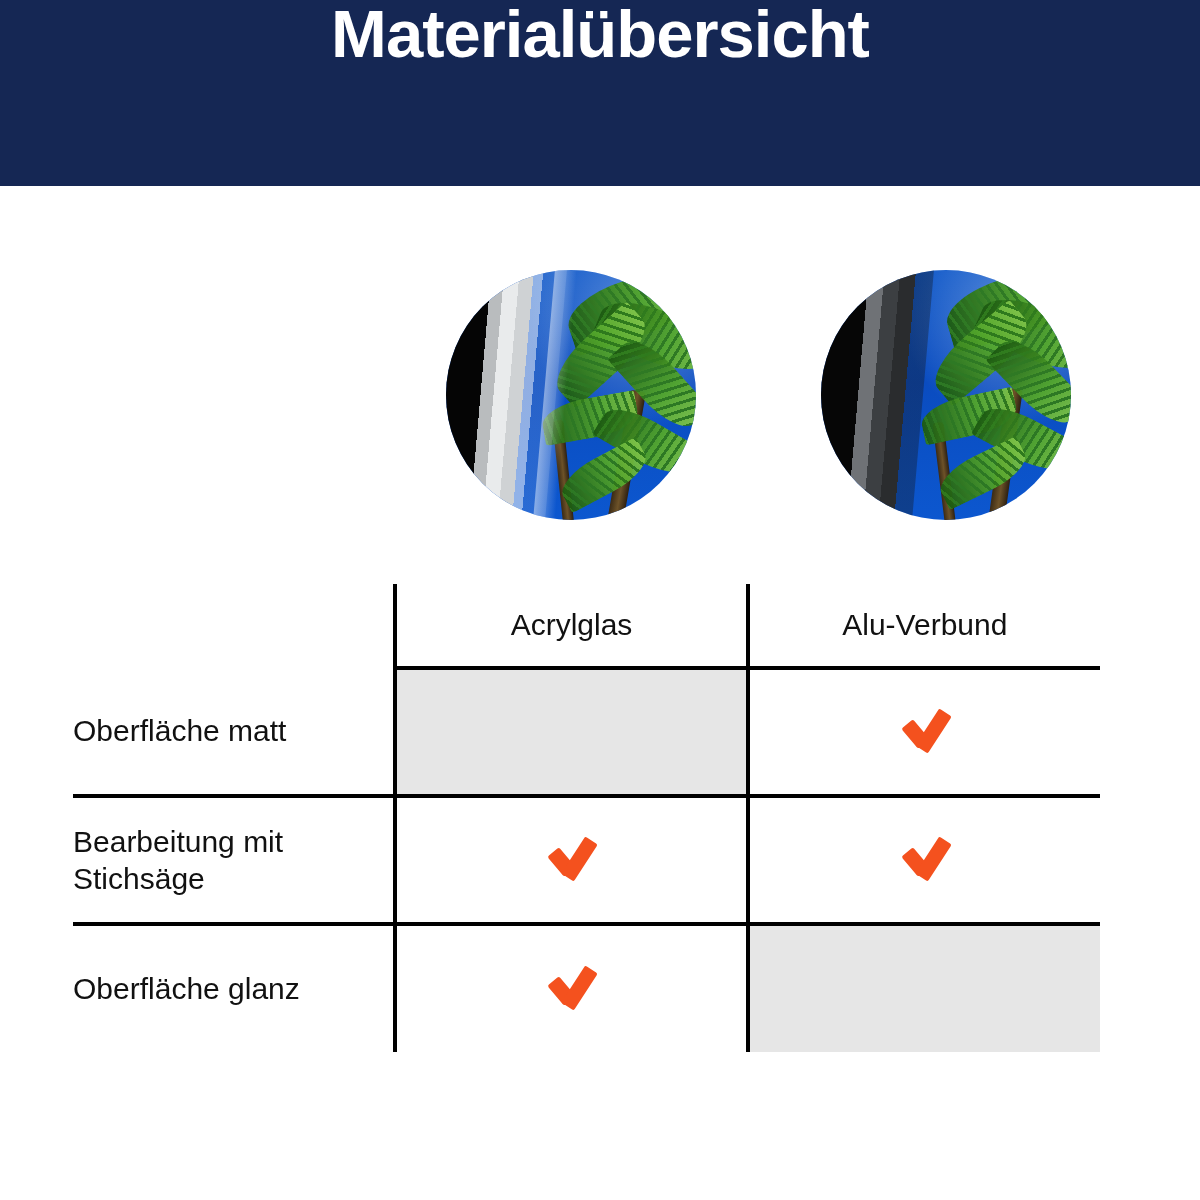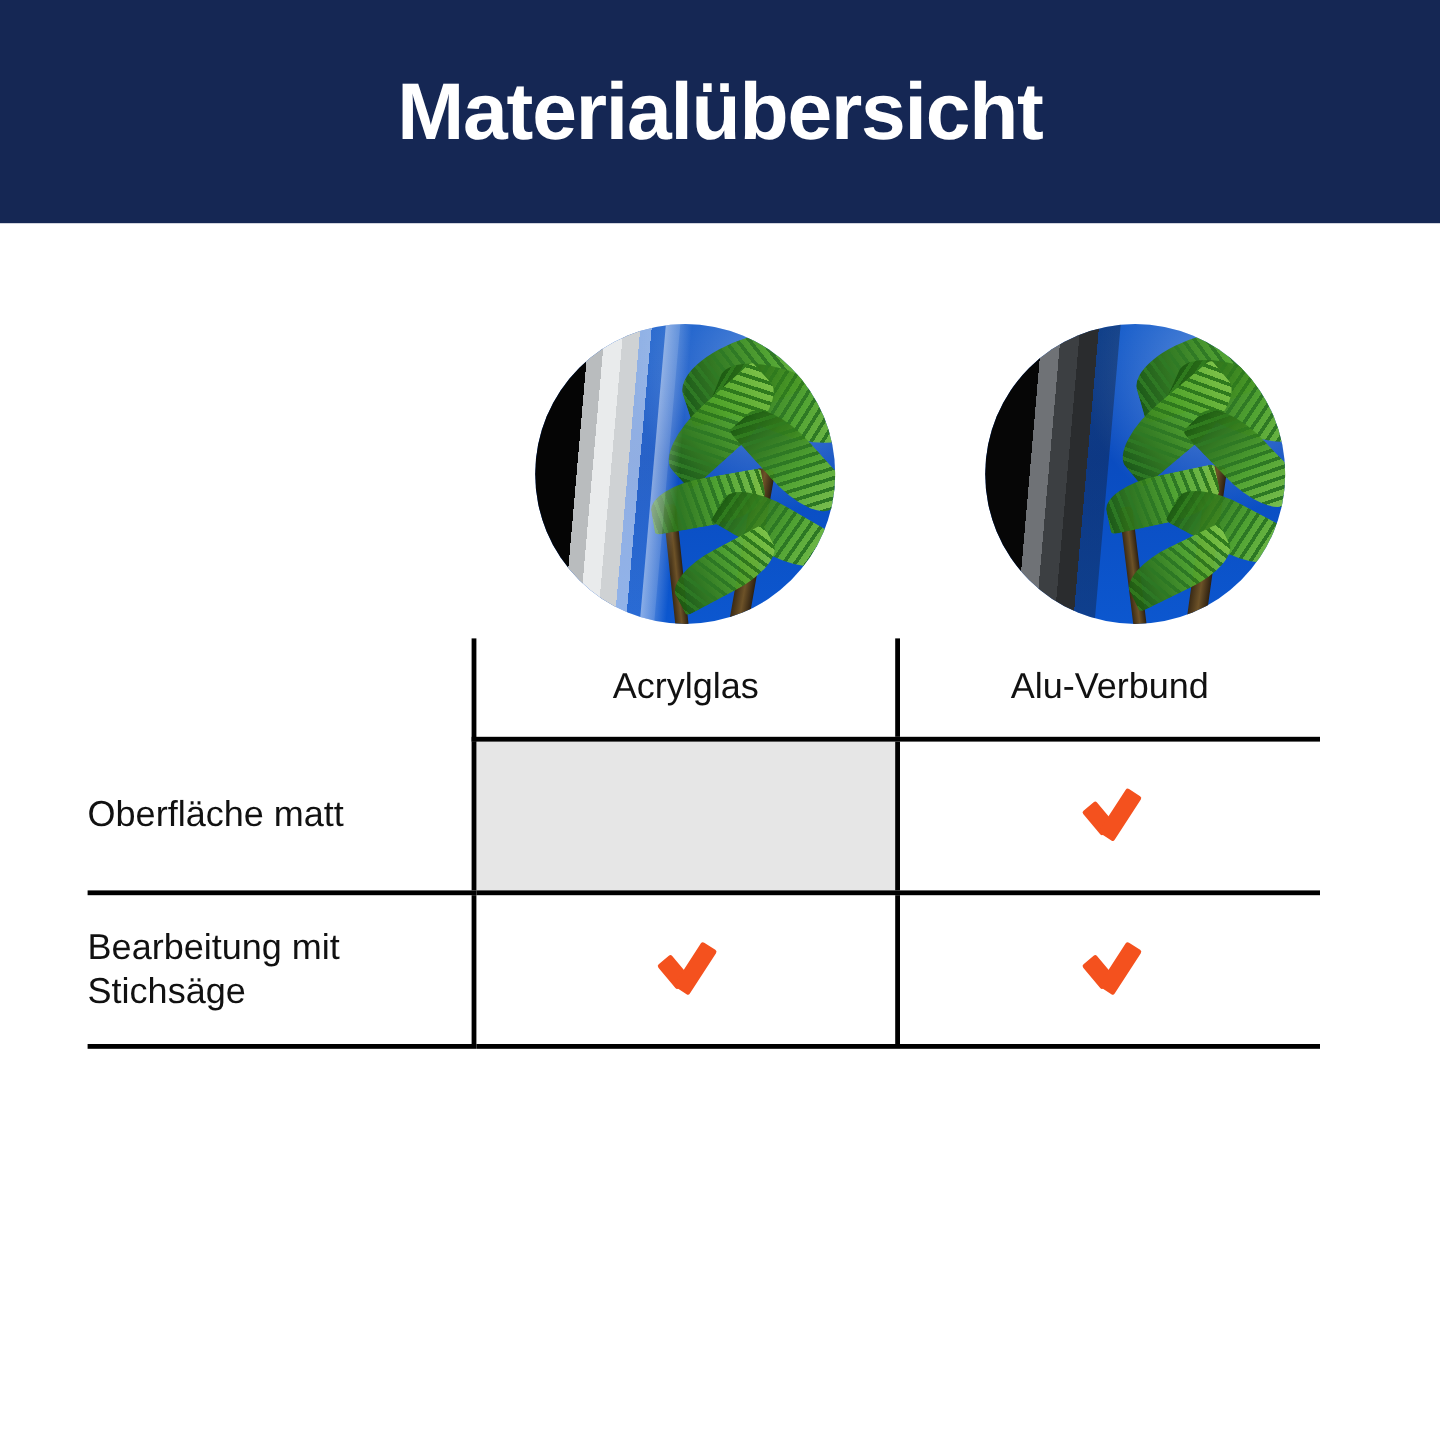"Materialübersicht" .header { align-items: center -> flex-start }
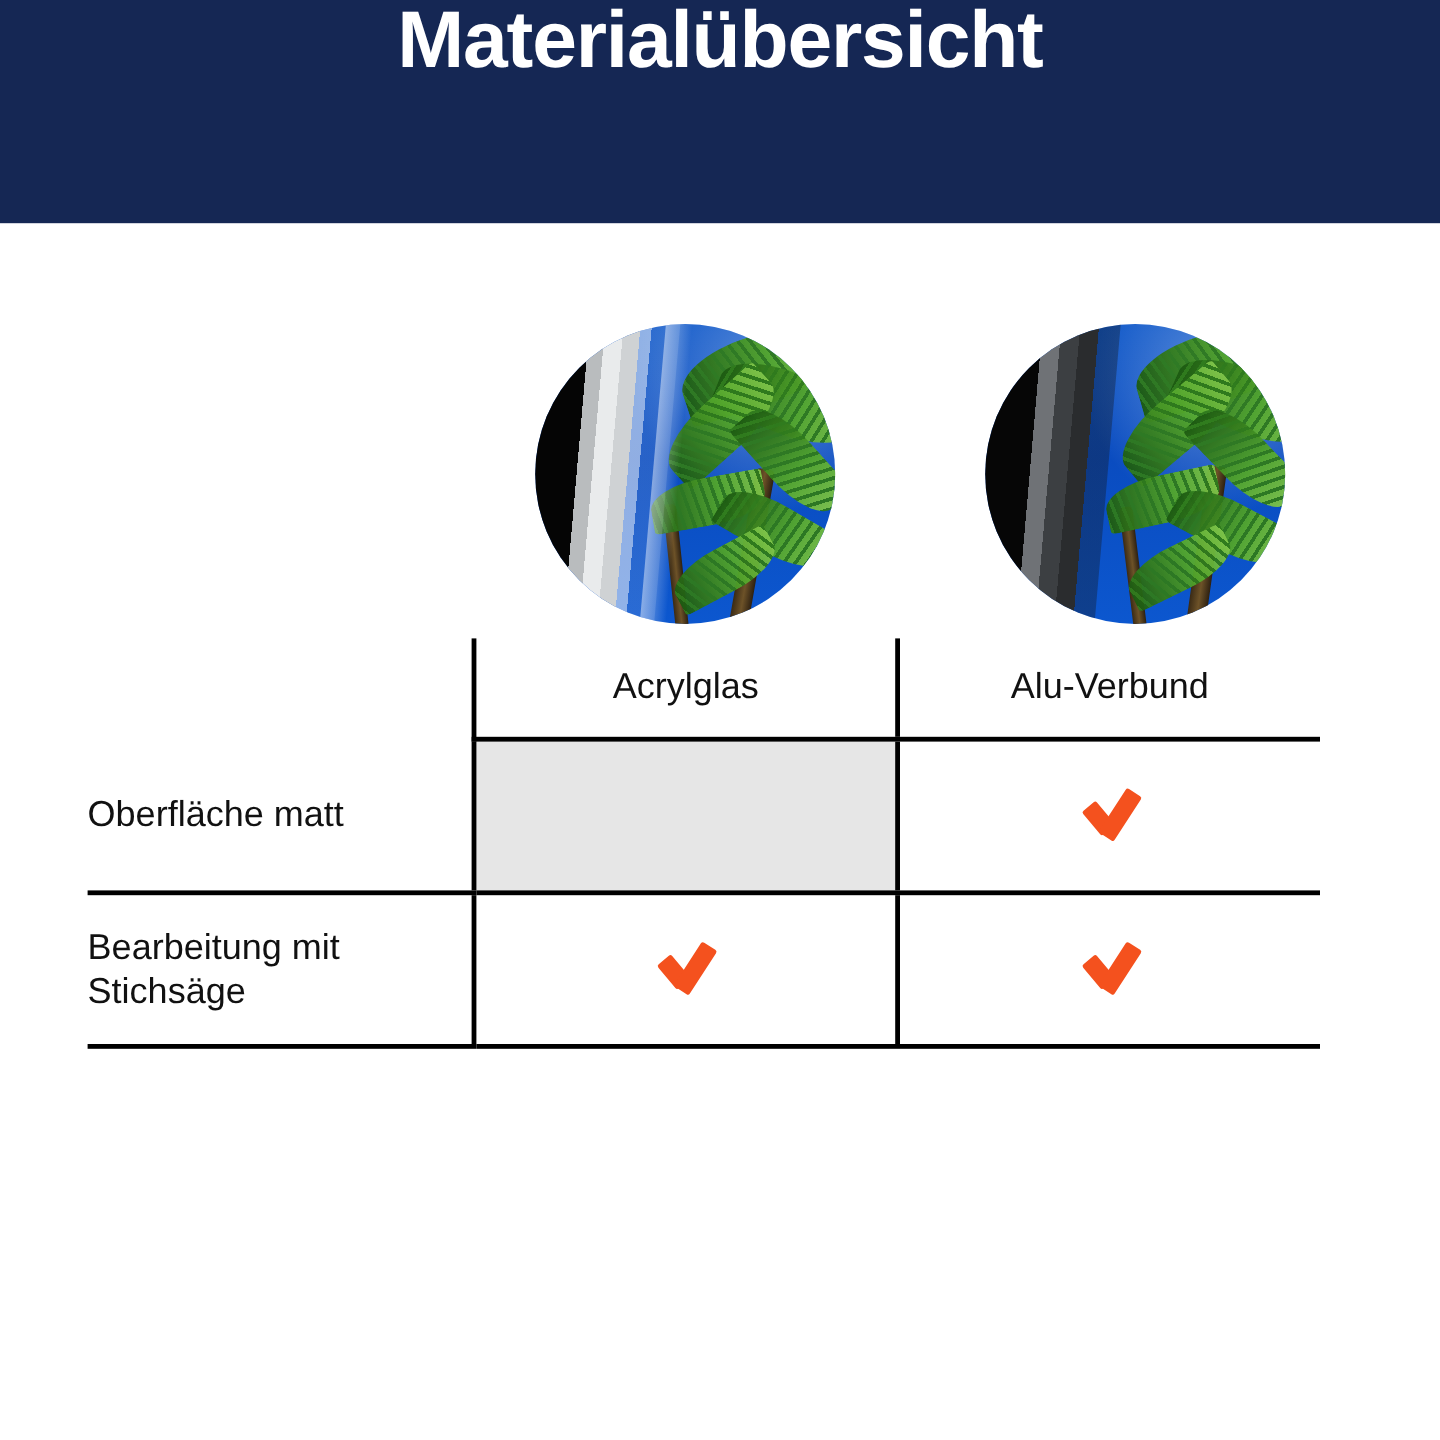"Acrylglas" .table { top: 532px -> 584px }
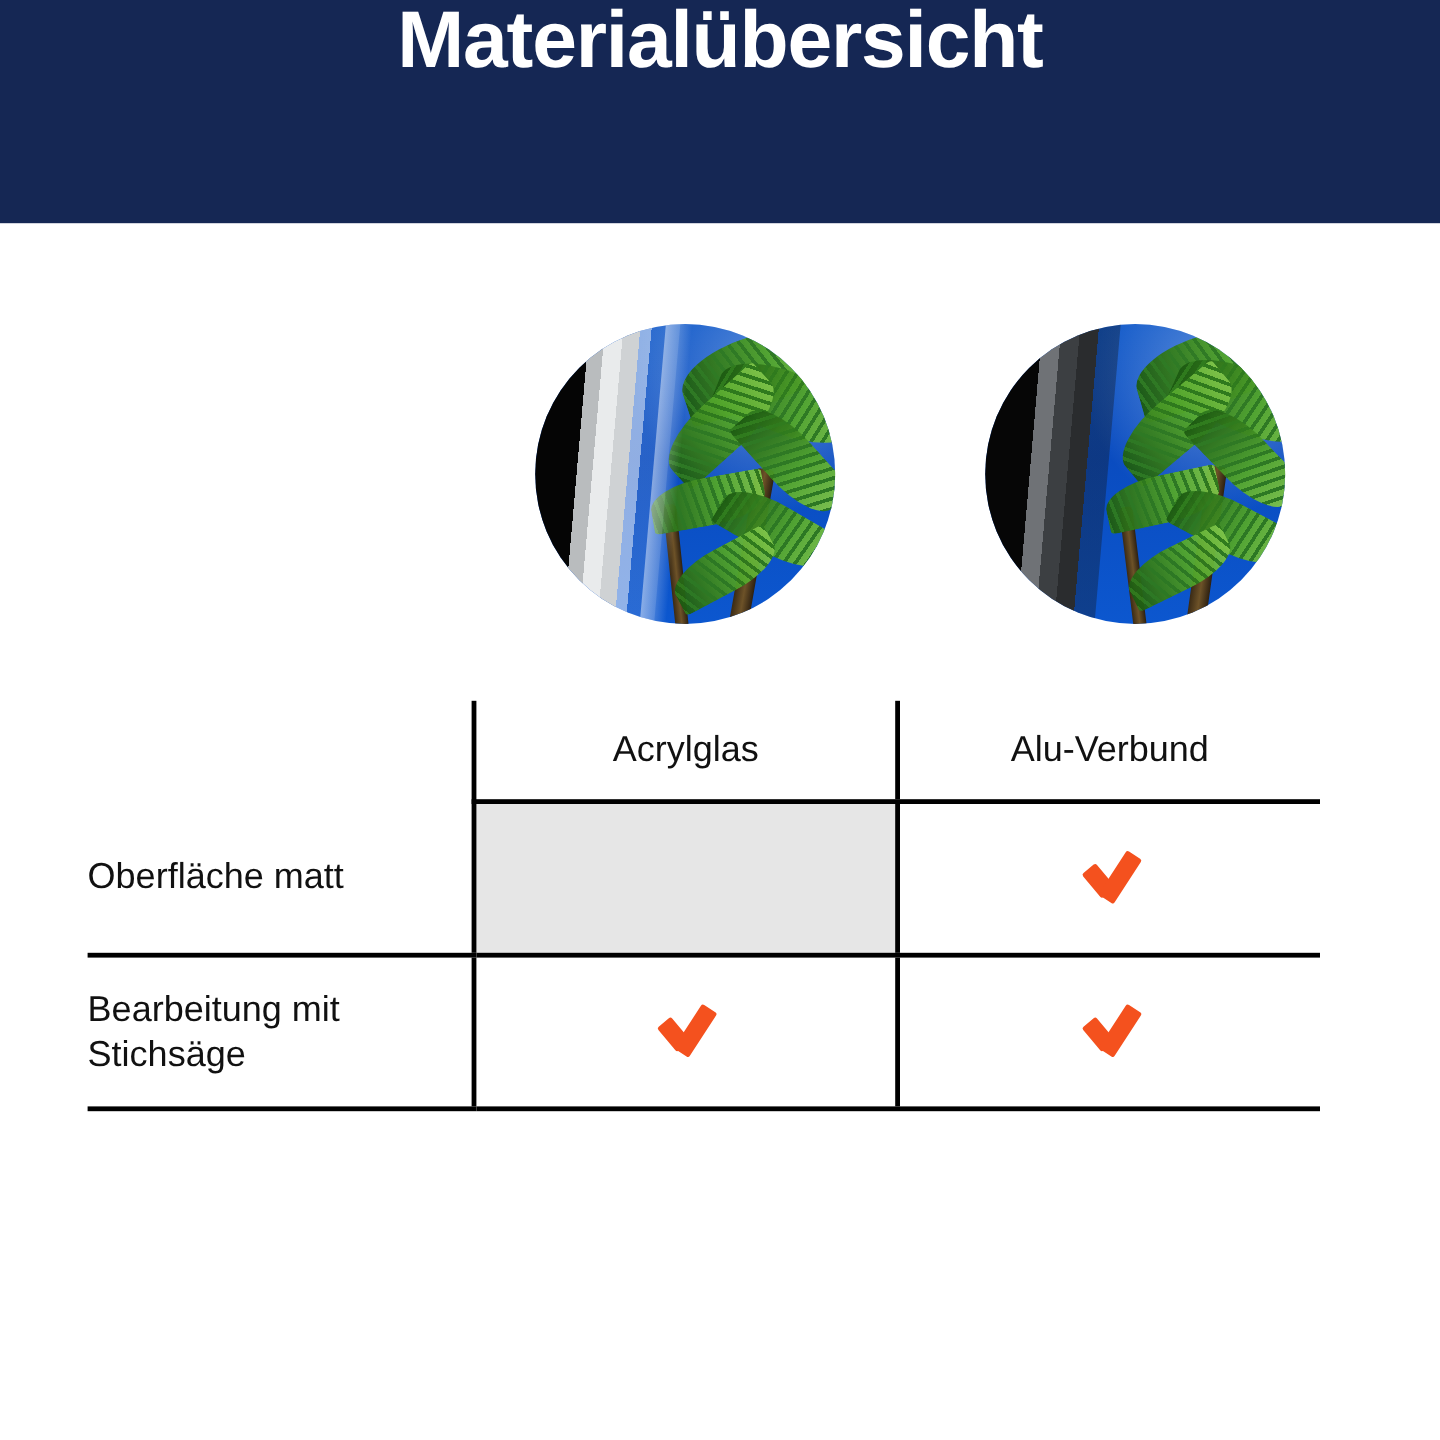"Oberfläche glanz" tr { html: none -> <tr> <td>Oberfläche glanz</td> <td> <span></span> </td> <td></td> </tr> }
